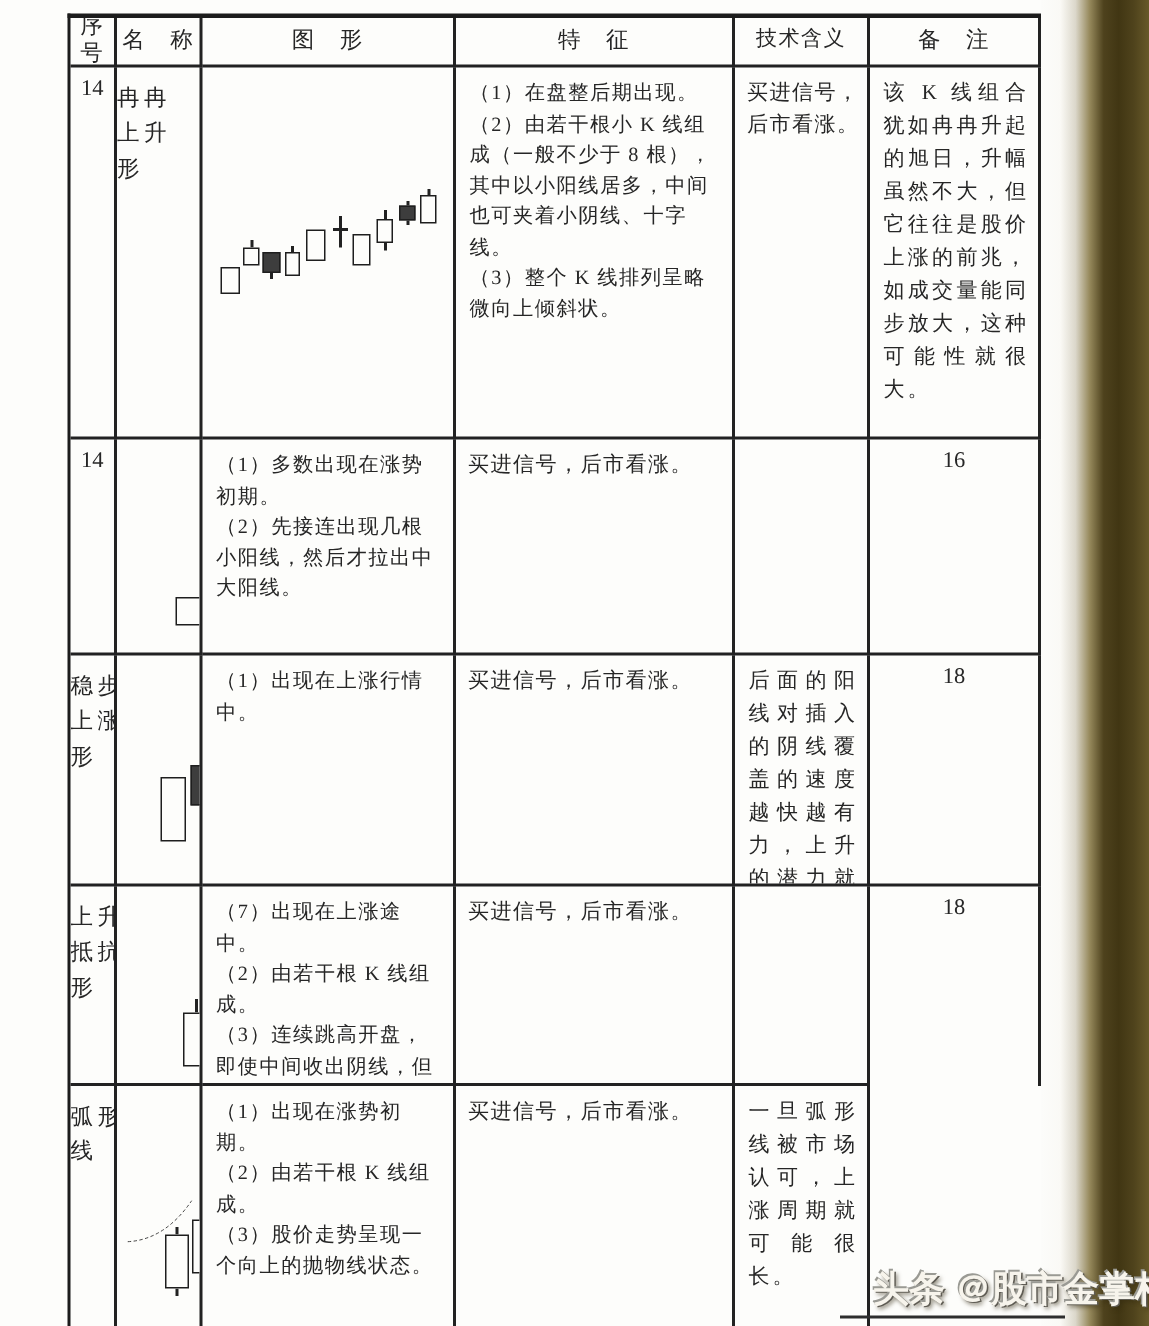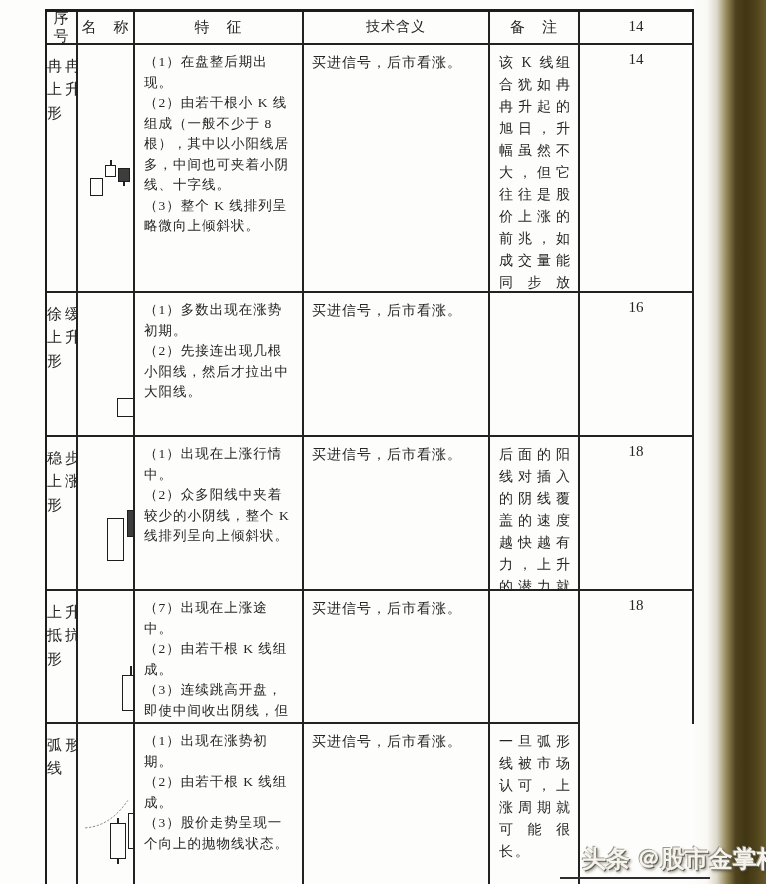"图 形" div.c { html: none -> <div>图 形</div> }
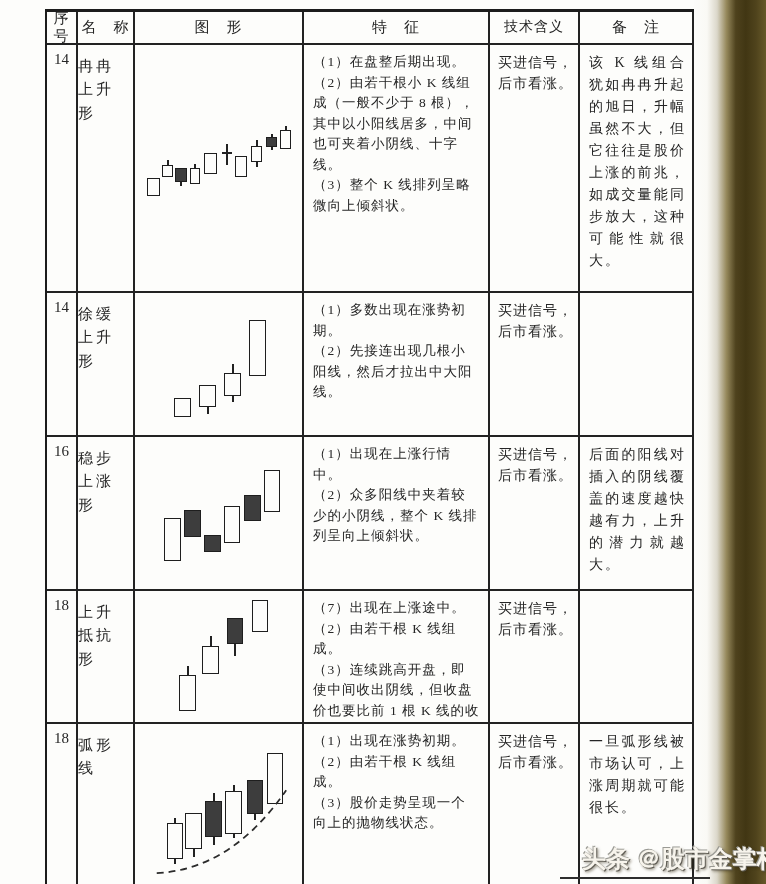"徐缓上升形" div.c { html: <div><span>徐缓上升形</span></div> -> none }
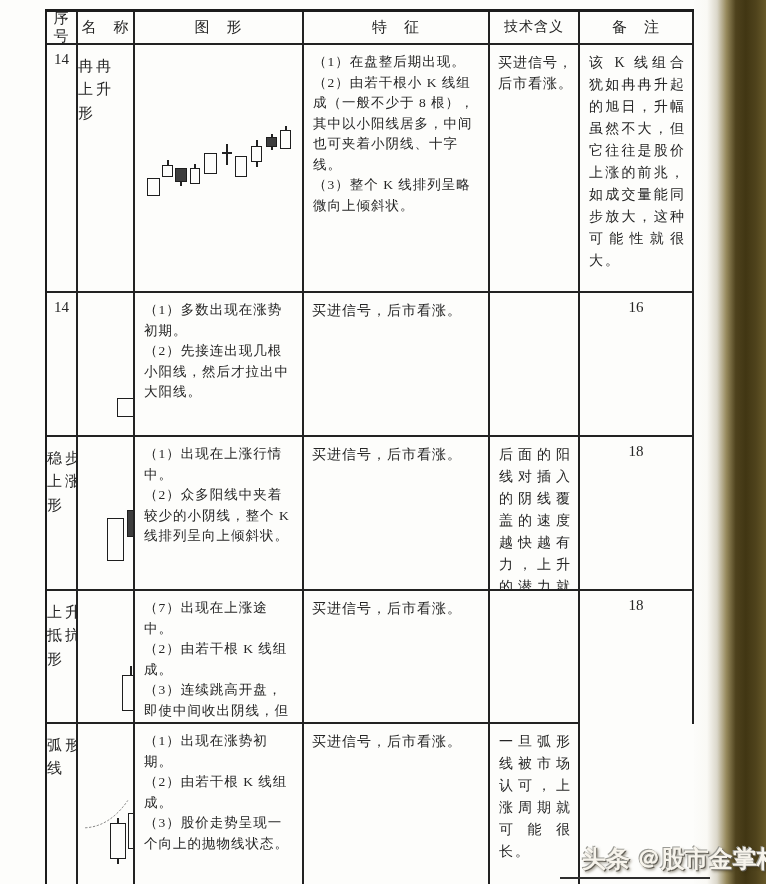"（2）众多阳线中夹着较少的小阴线，整个 K 线排列呈向上倾斜状。" p { html: <p>（2）众多阳线中夹着较少的小阴线，整个 K 线排列呈向上倾斜状。</p> -> none }
